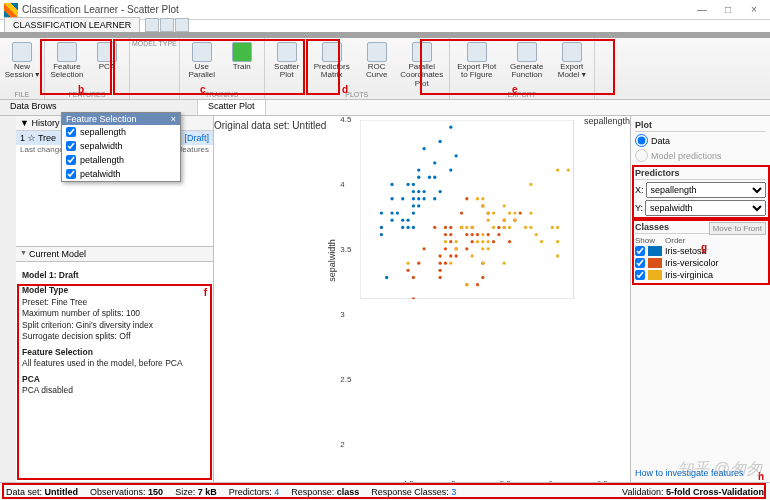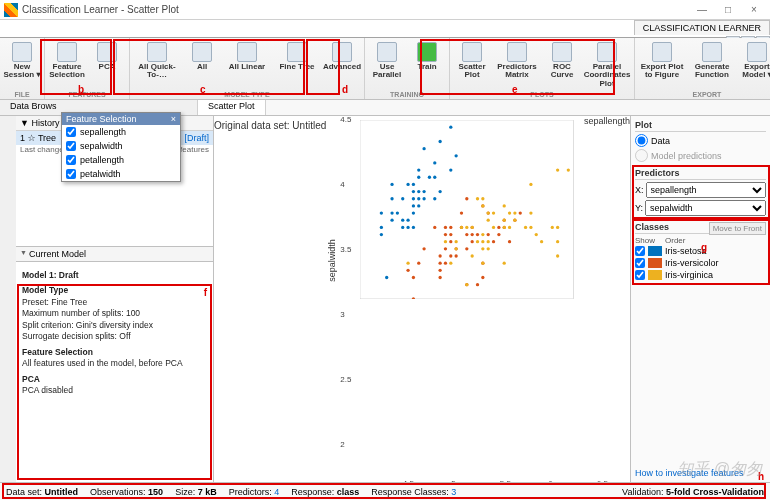"CLASSIFICATION LEARNER" .ribbon-tabs { border-bottom: 1px solid #a3a3a3 -> 6px solid #a3a3a3; flex-direction: column -> none }
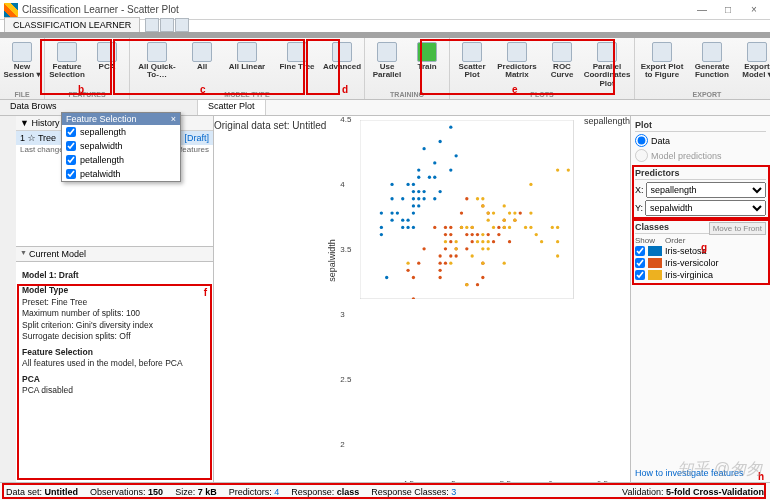"New Session ▾" .ts-group { font-weight: bold -> none }
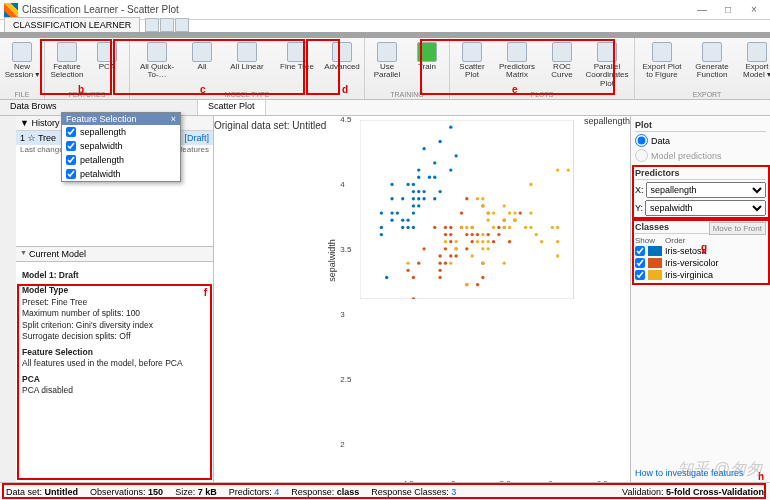"All Quick-To-…" div.ts-buttons { html: <div> <div> <div></div> <span>All Quick-To-…</span> </div> <div> <div></div> <span>All</span> </div> <div> <div></div> <span>All Linear</span> </div> <div> <div></div> <span>Fine Tree</span> </div> <div> <div></div> <span>Advanced</span> </div> </div> -> none }
